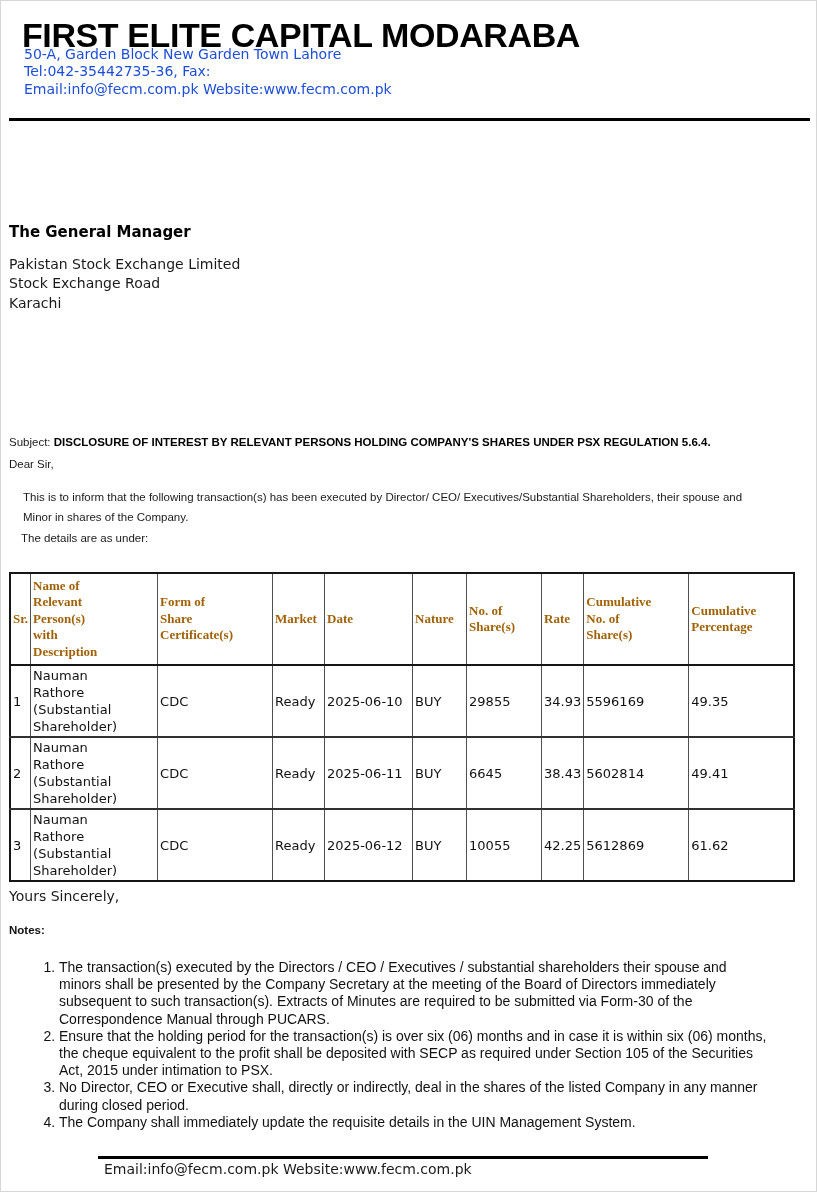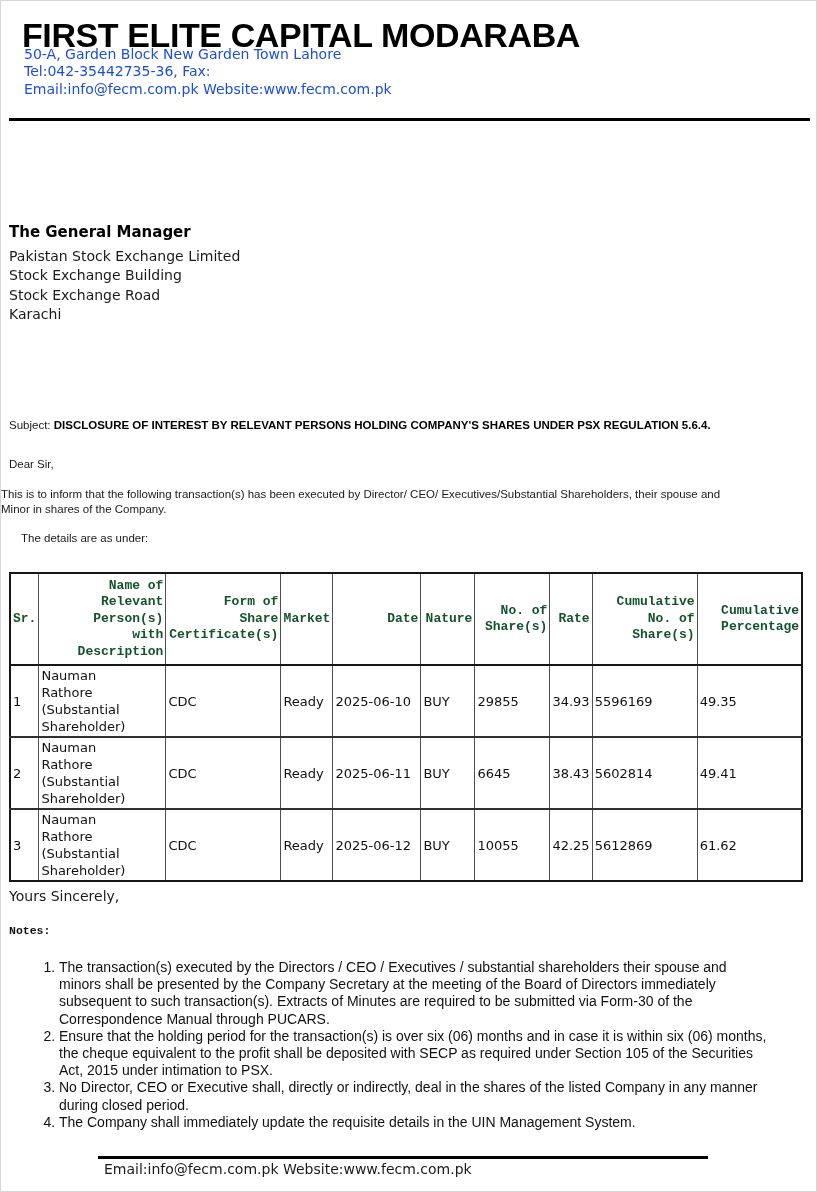"The General Manager" .recipient .r-title { margin-bottom: 5px -> 13px }
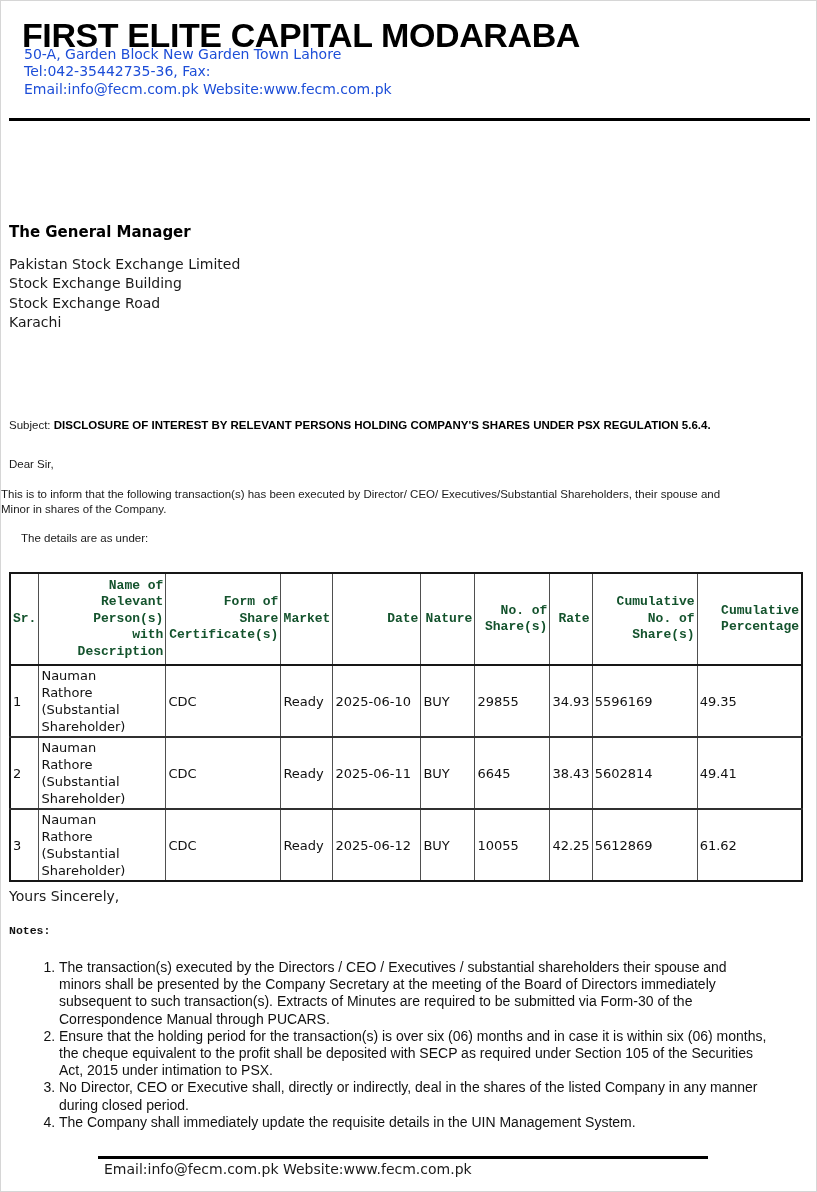"Stock Exchange Building" div { html: <div>Stock Exchange Building</div> -> none }
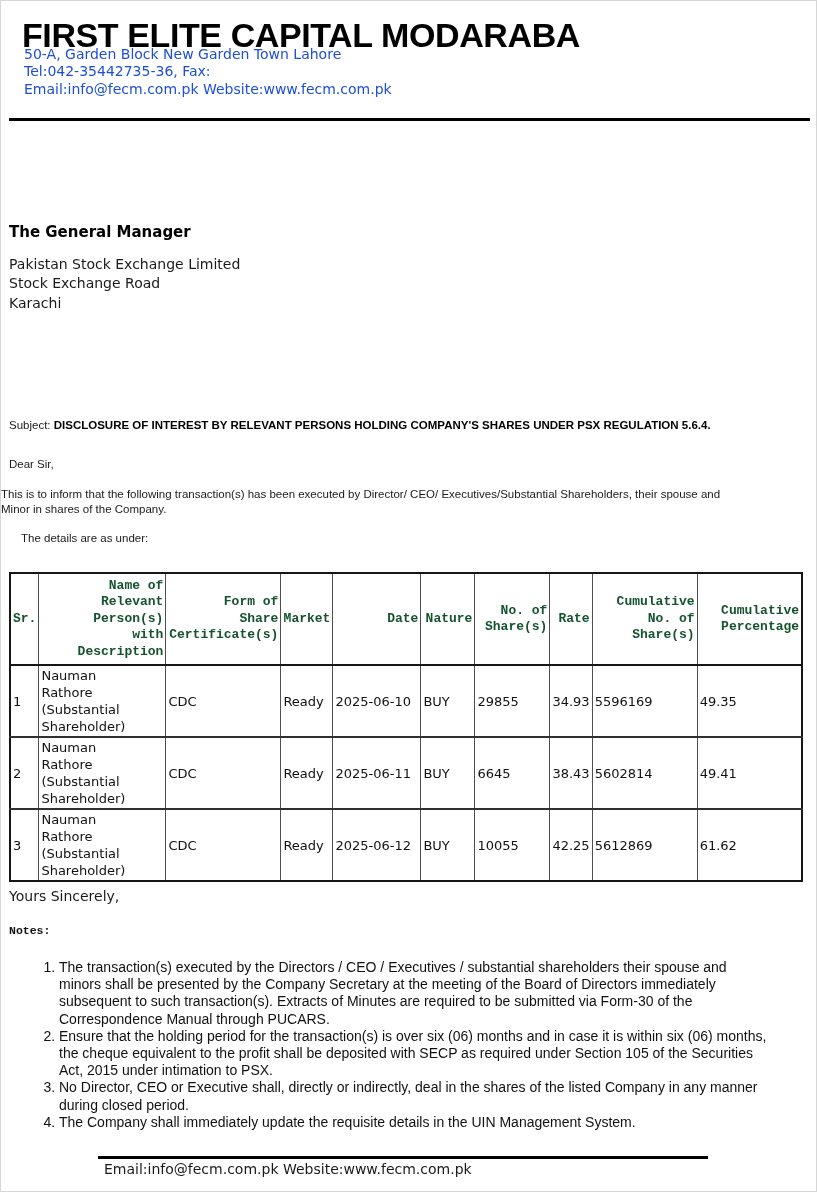"Subject: DISCLOSURE OF INTEREST BY" .subject { top: 418px -> 435px }
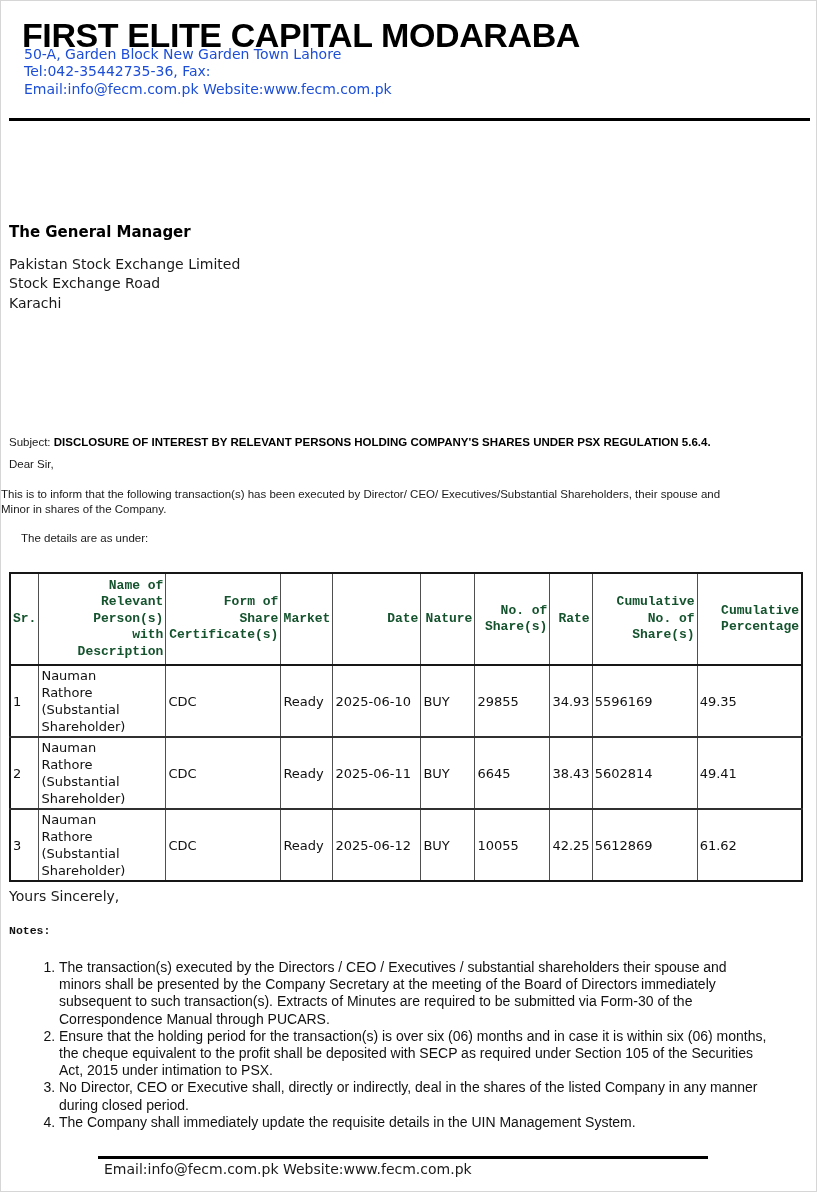"This is to inform that" .paragraph { left: 0 -> 22px; line-height: 15px -> 20px }
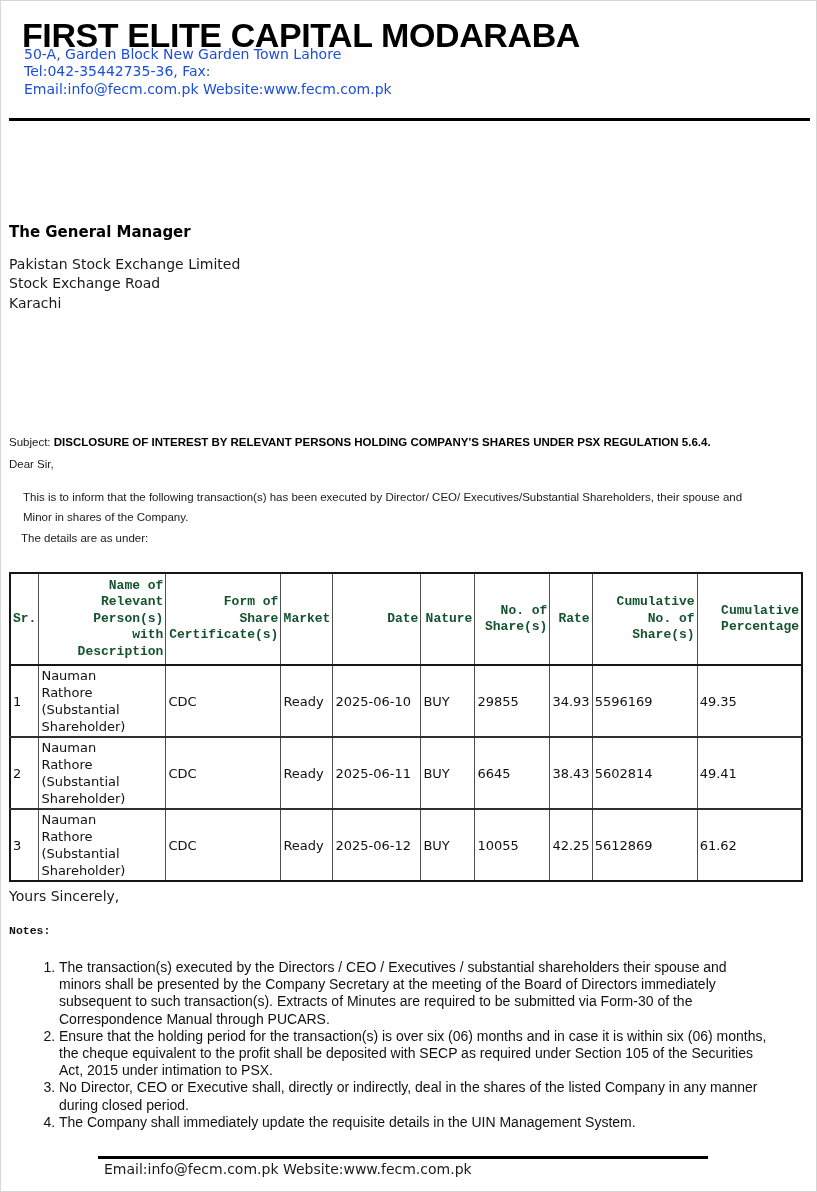"Name of" table.disclosure th { color: #14532d -> #a16207; font-family: Liberation Mono, monospace -> Liberation Serif, serif; text-align: right -> left }
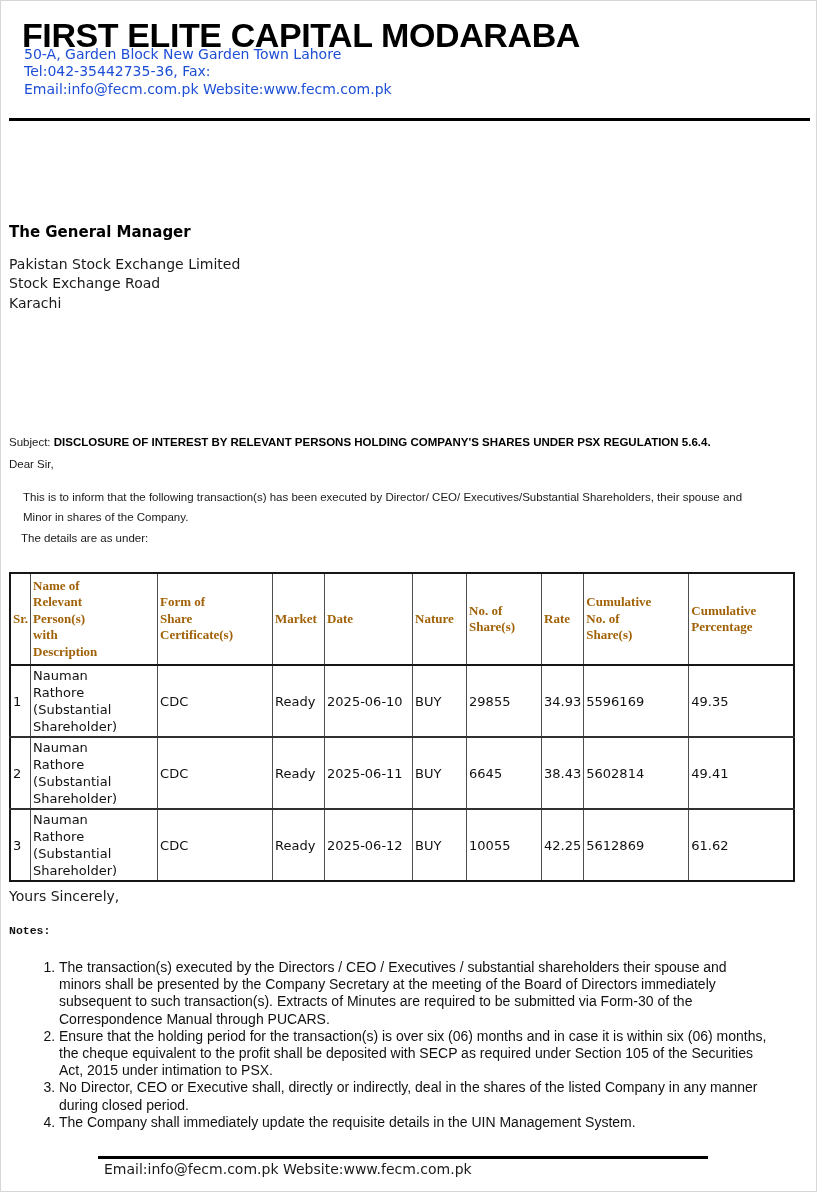"Notes:" .notes-label { font-family: Liberation Mono, monospace -> Liberation Sans, sans-serif }
